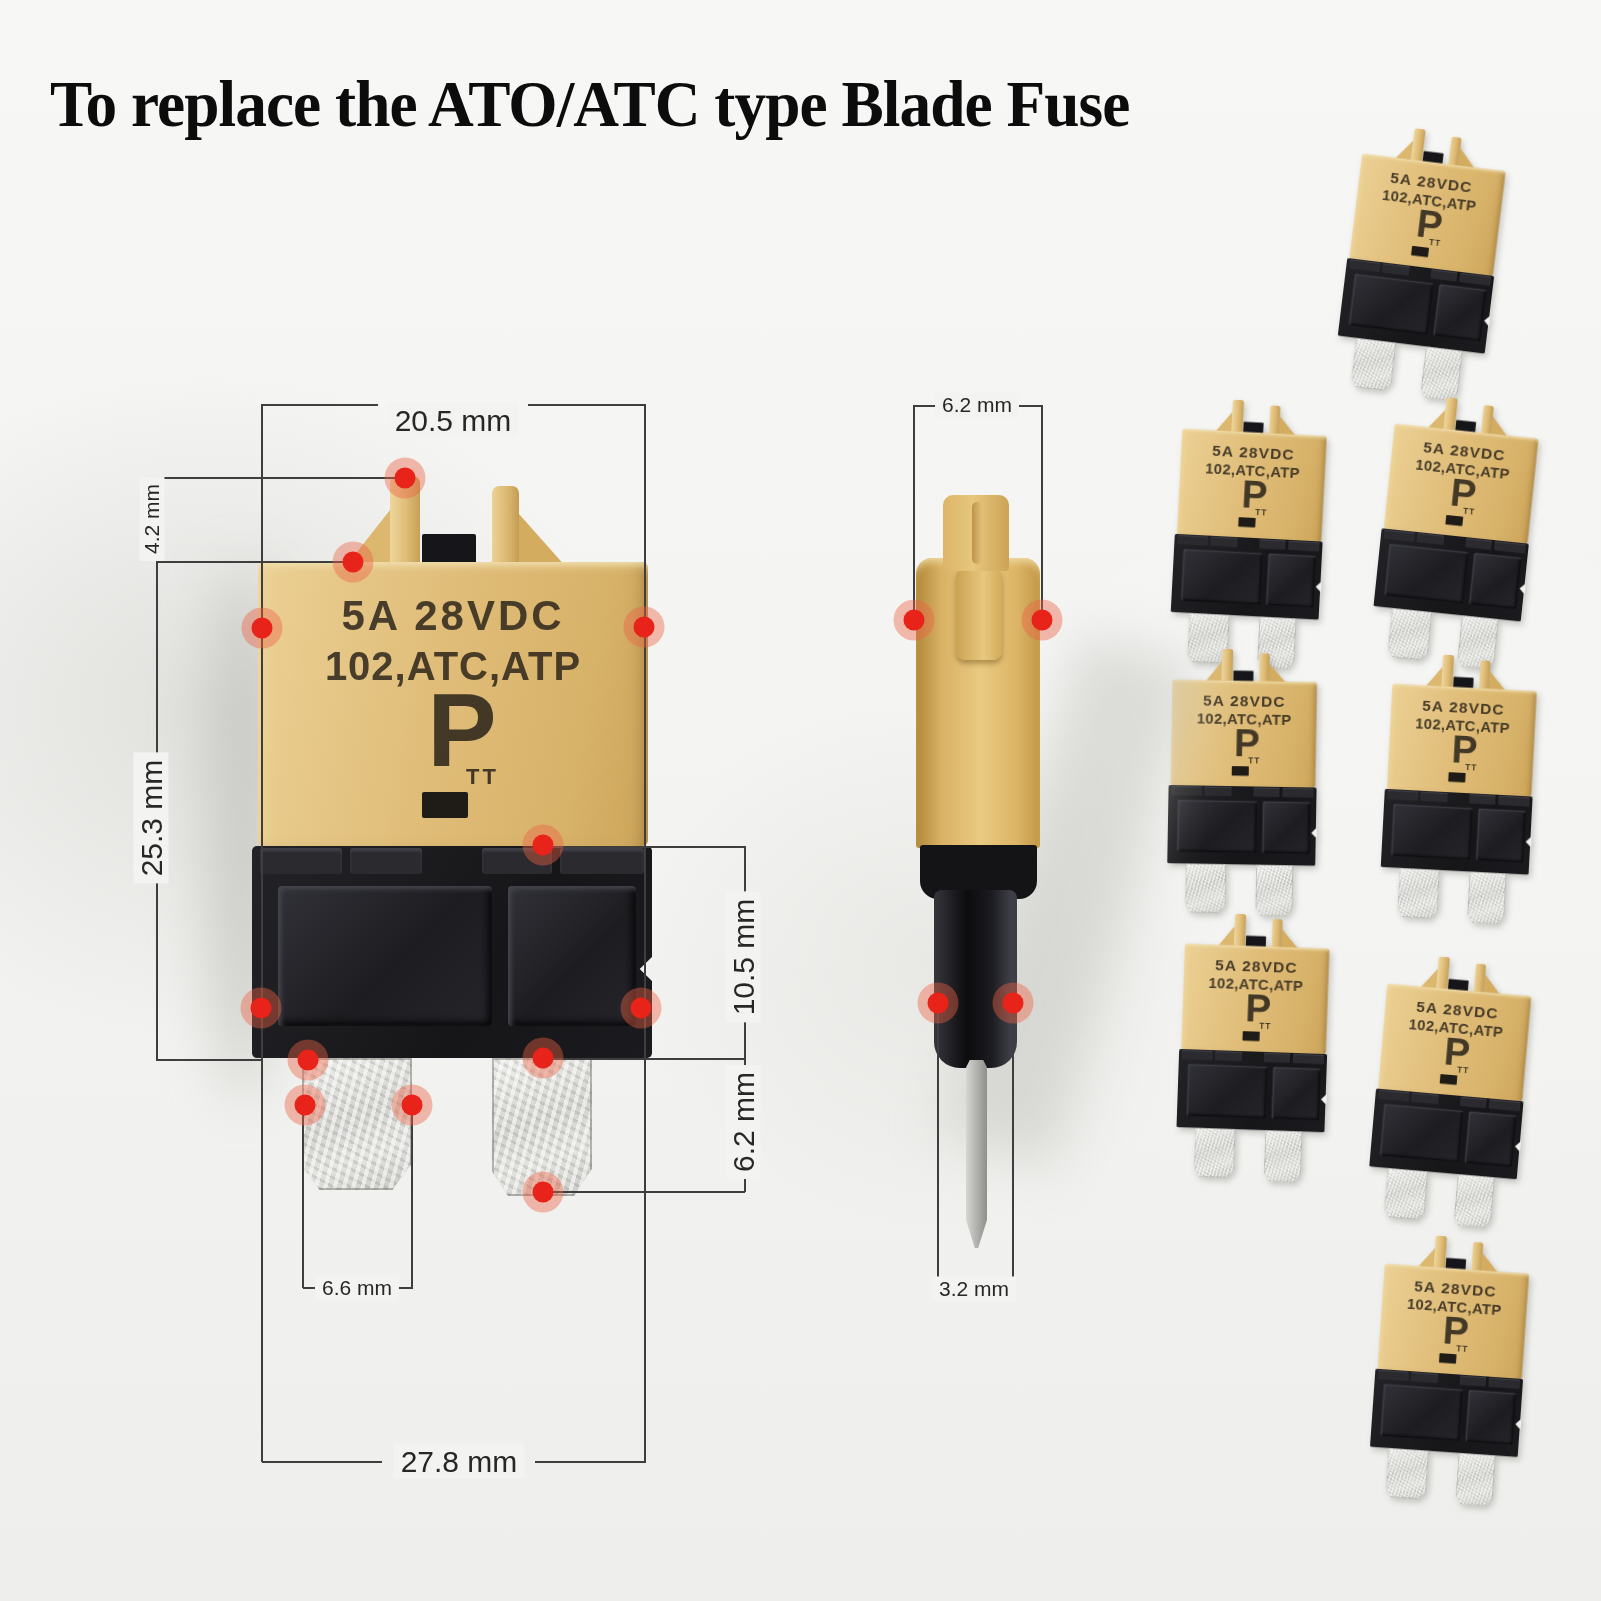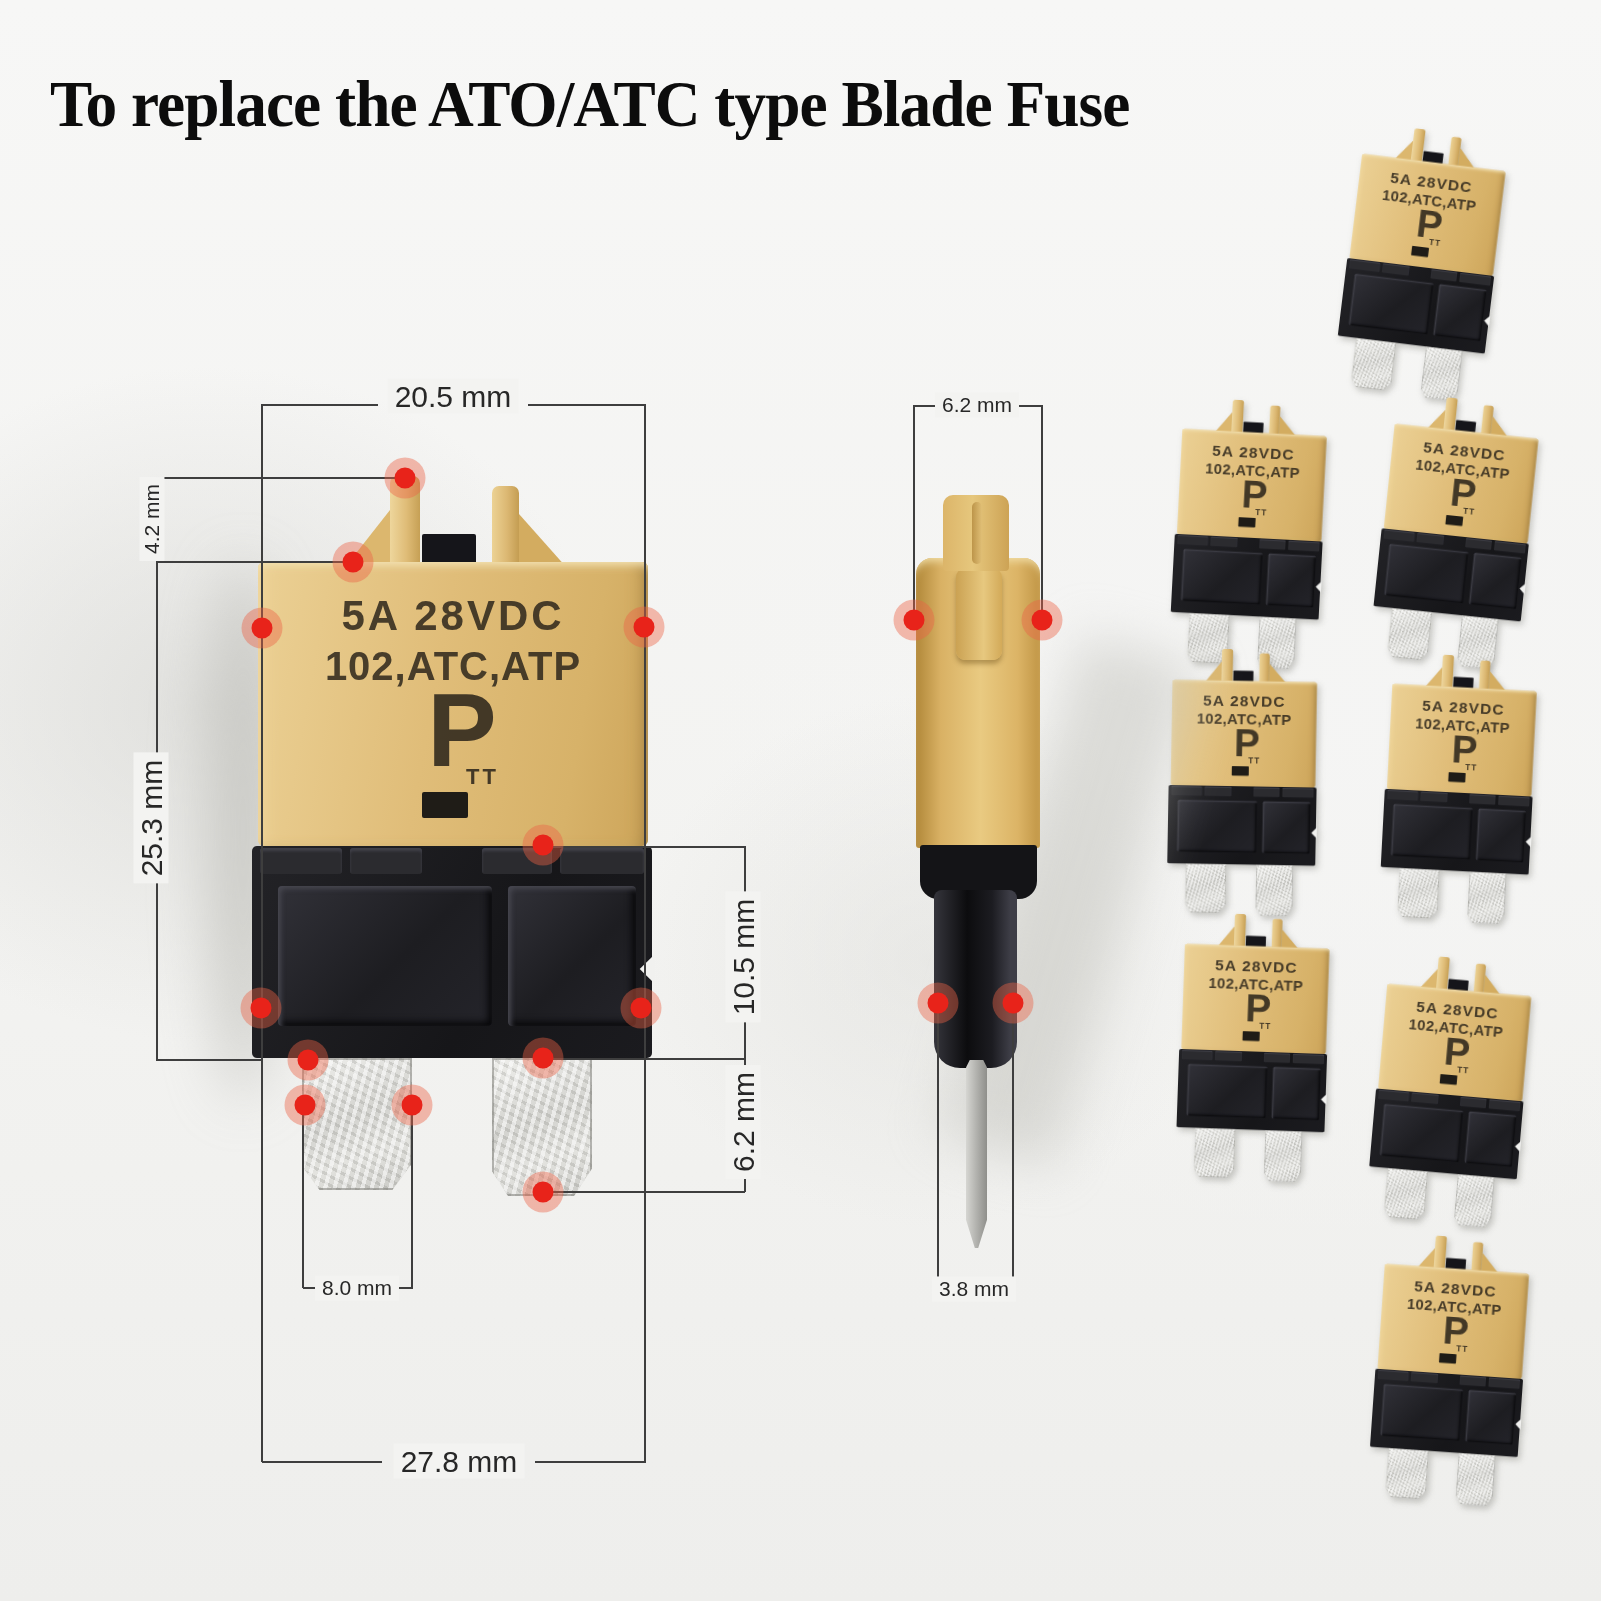"20.5 mm" div.dlbl { top: 396px -> 420px }
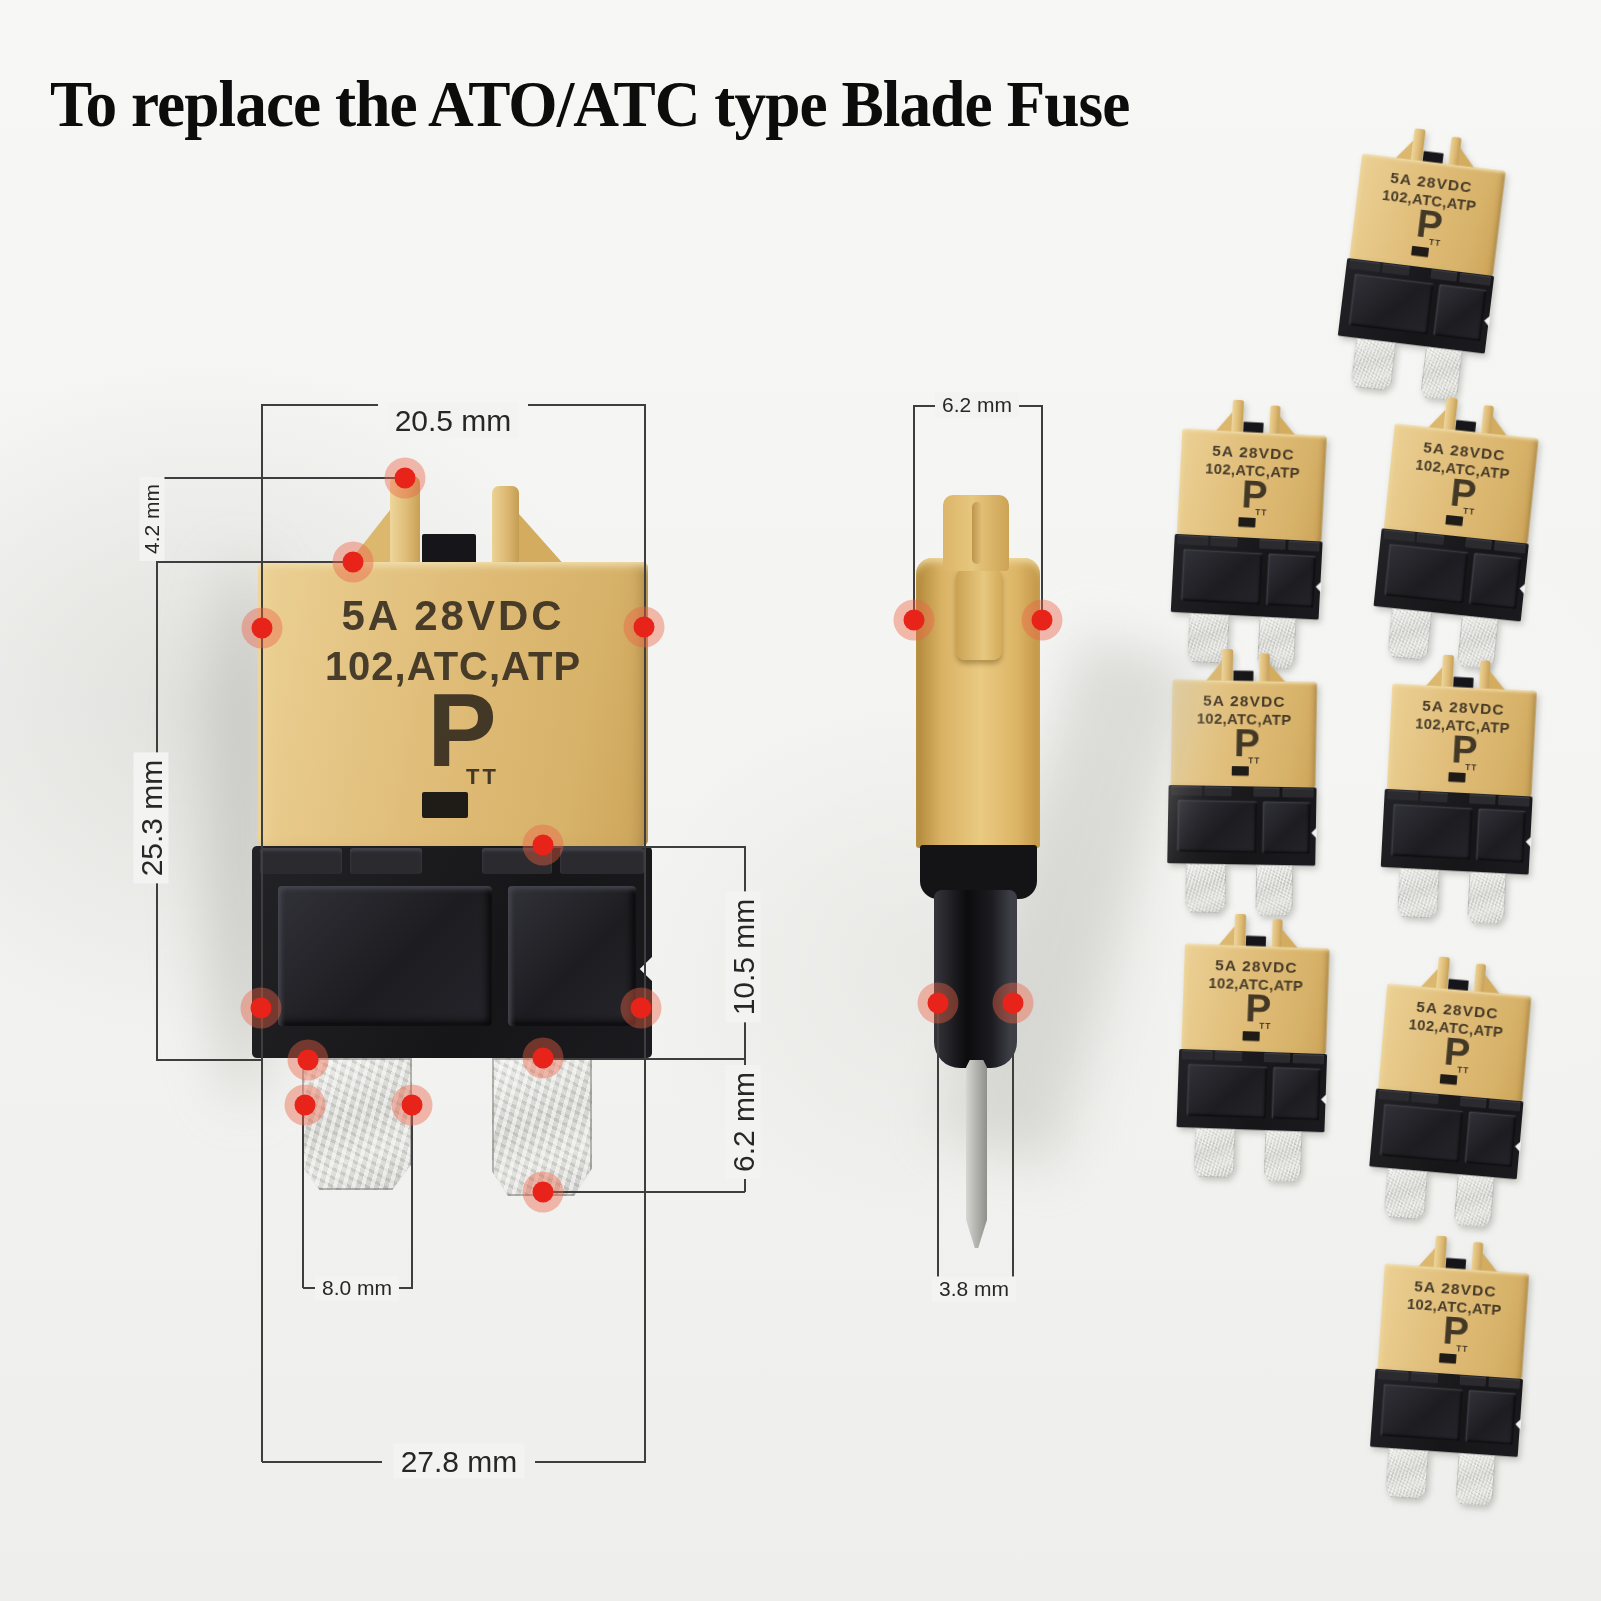"8.0 mm" div.dlbl { text: 8.0 -> 6.6 }
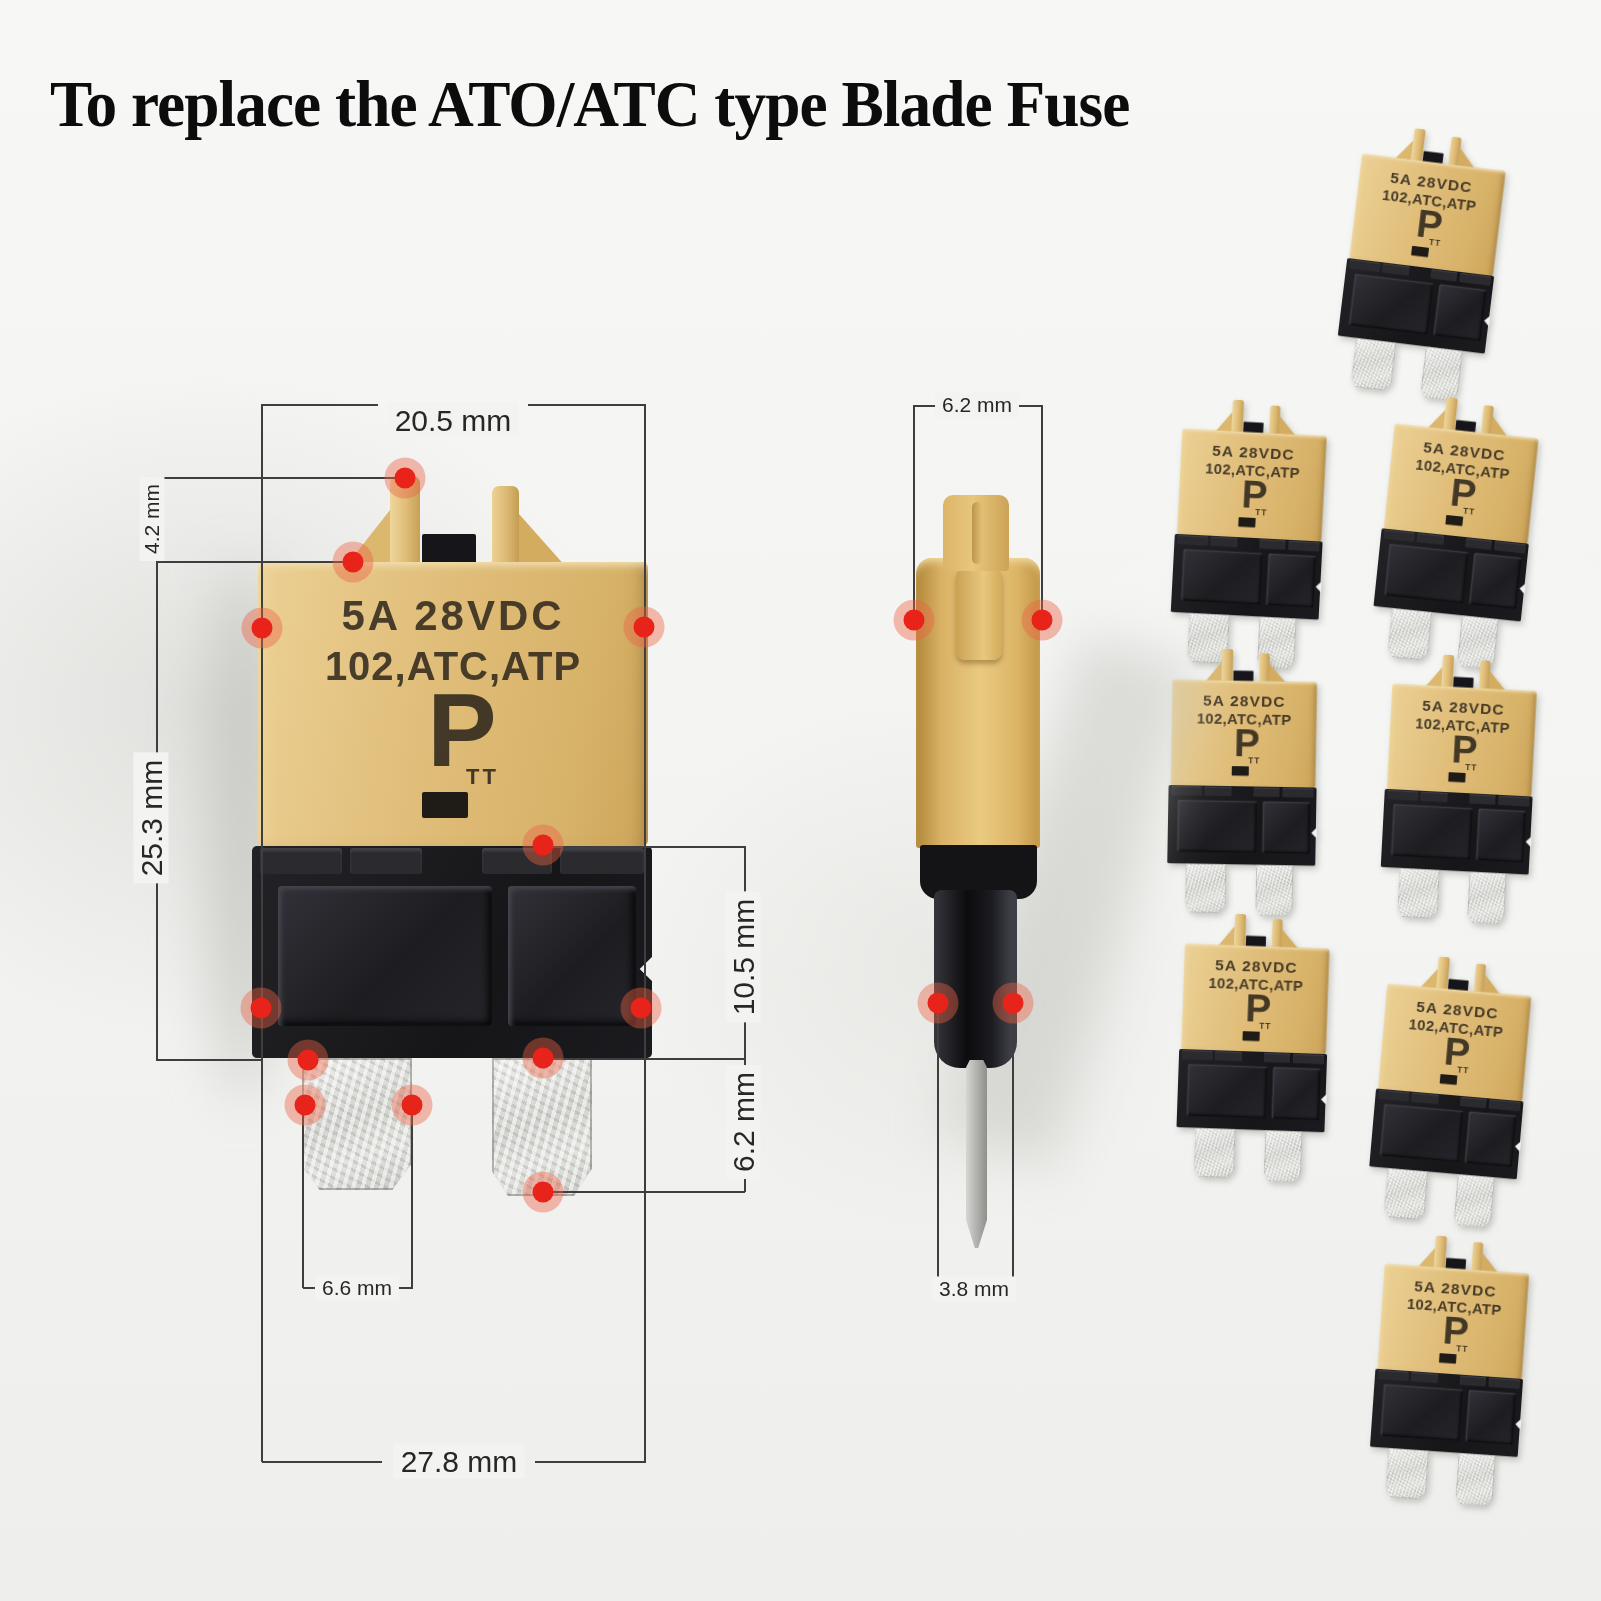"3.8 mm" div.dlbl { text: 3.8 -> 3.2 }
